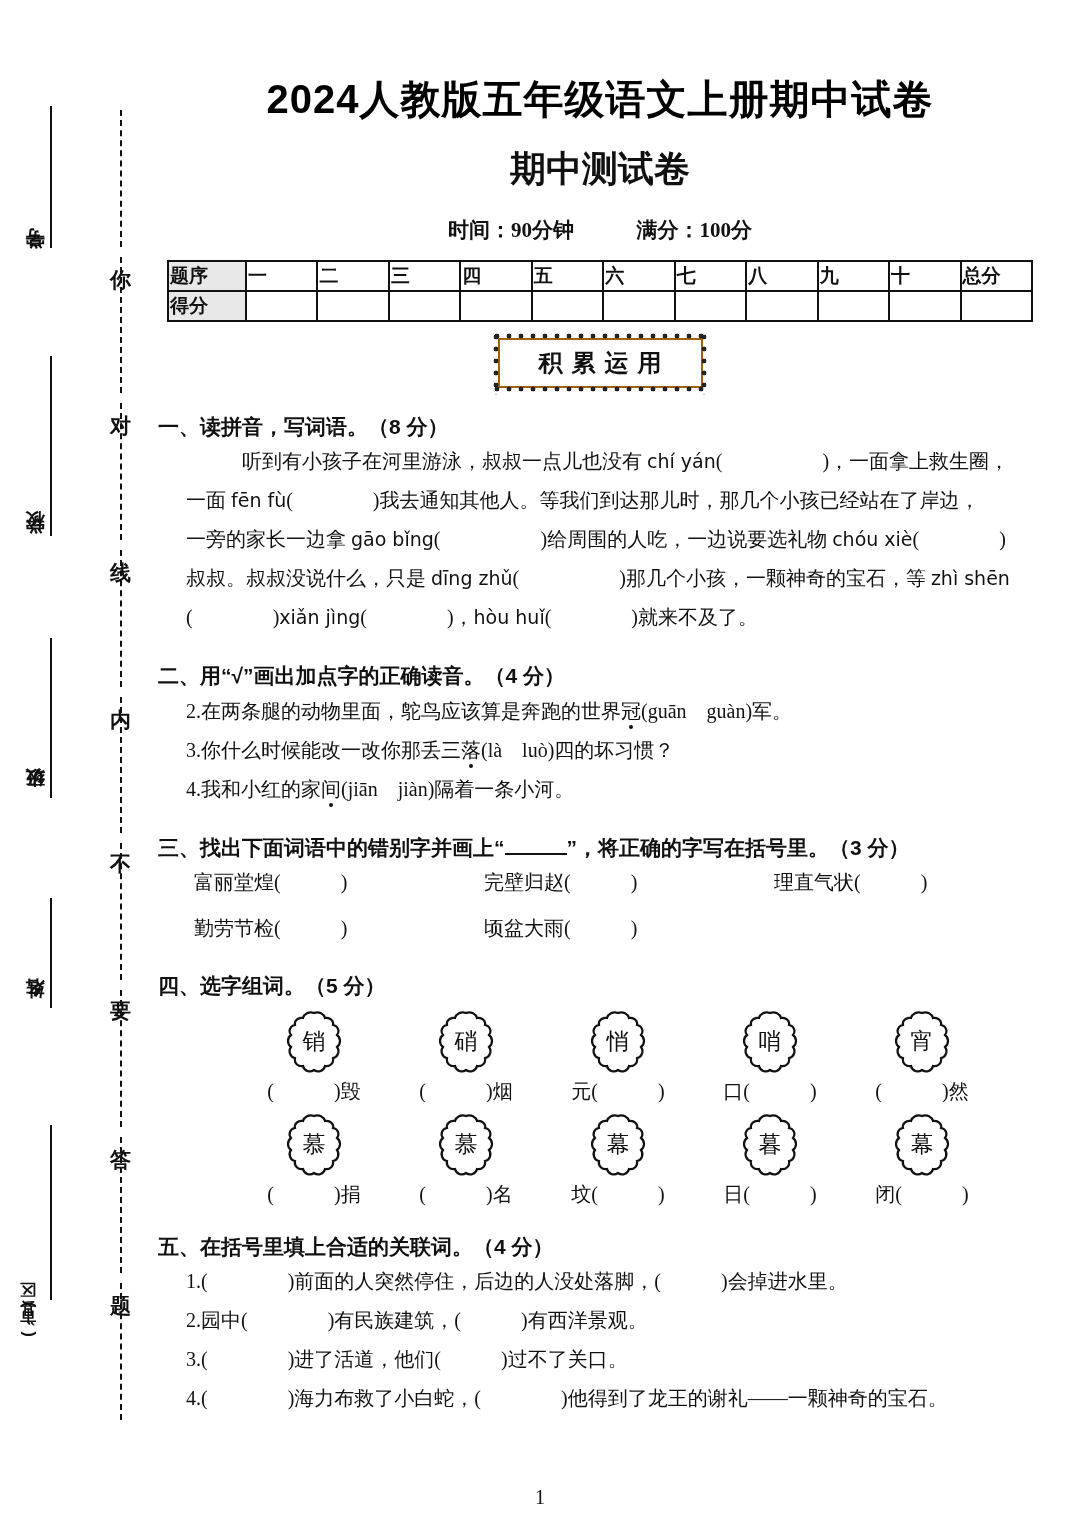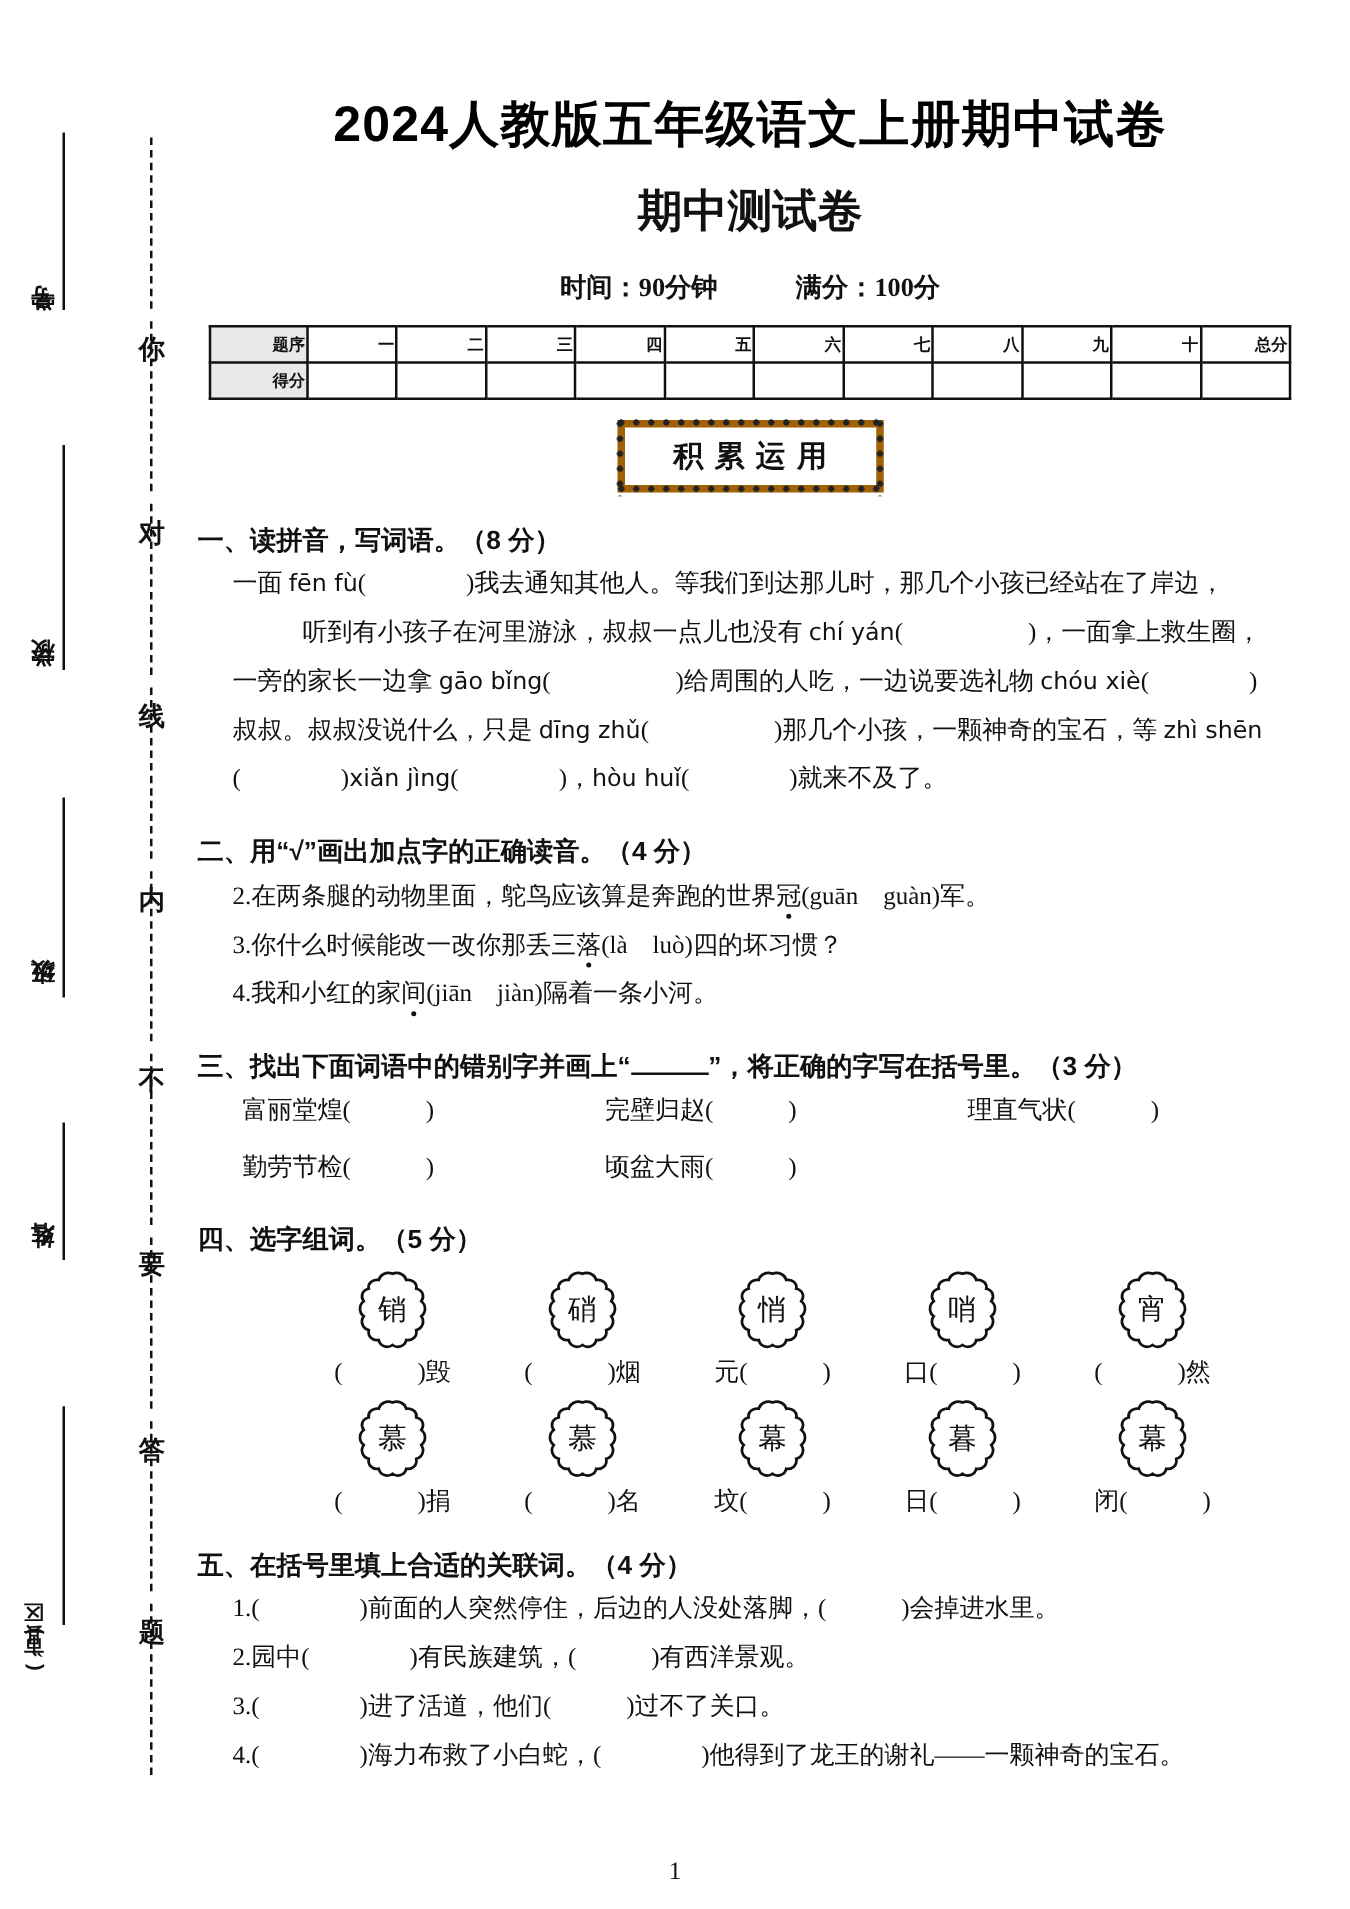"题序" #score-table td { font-size: 13px -> 19px; text-align: right -> left }
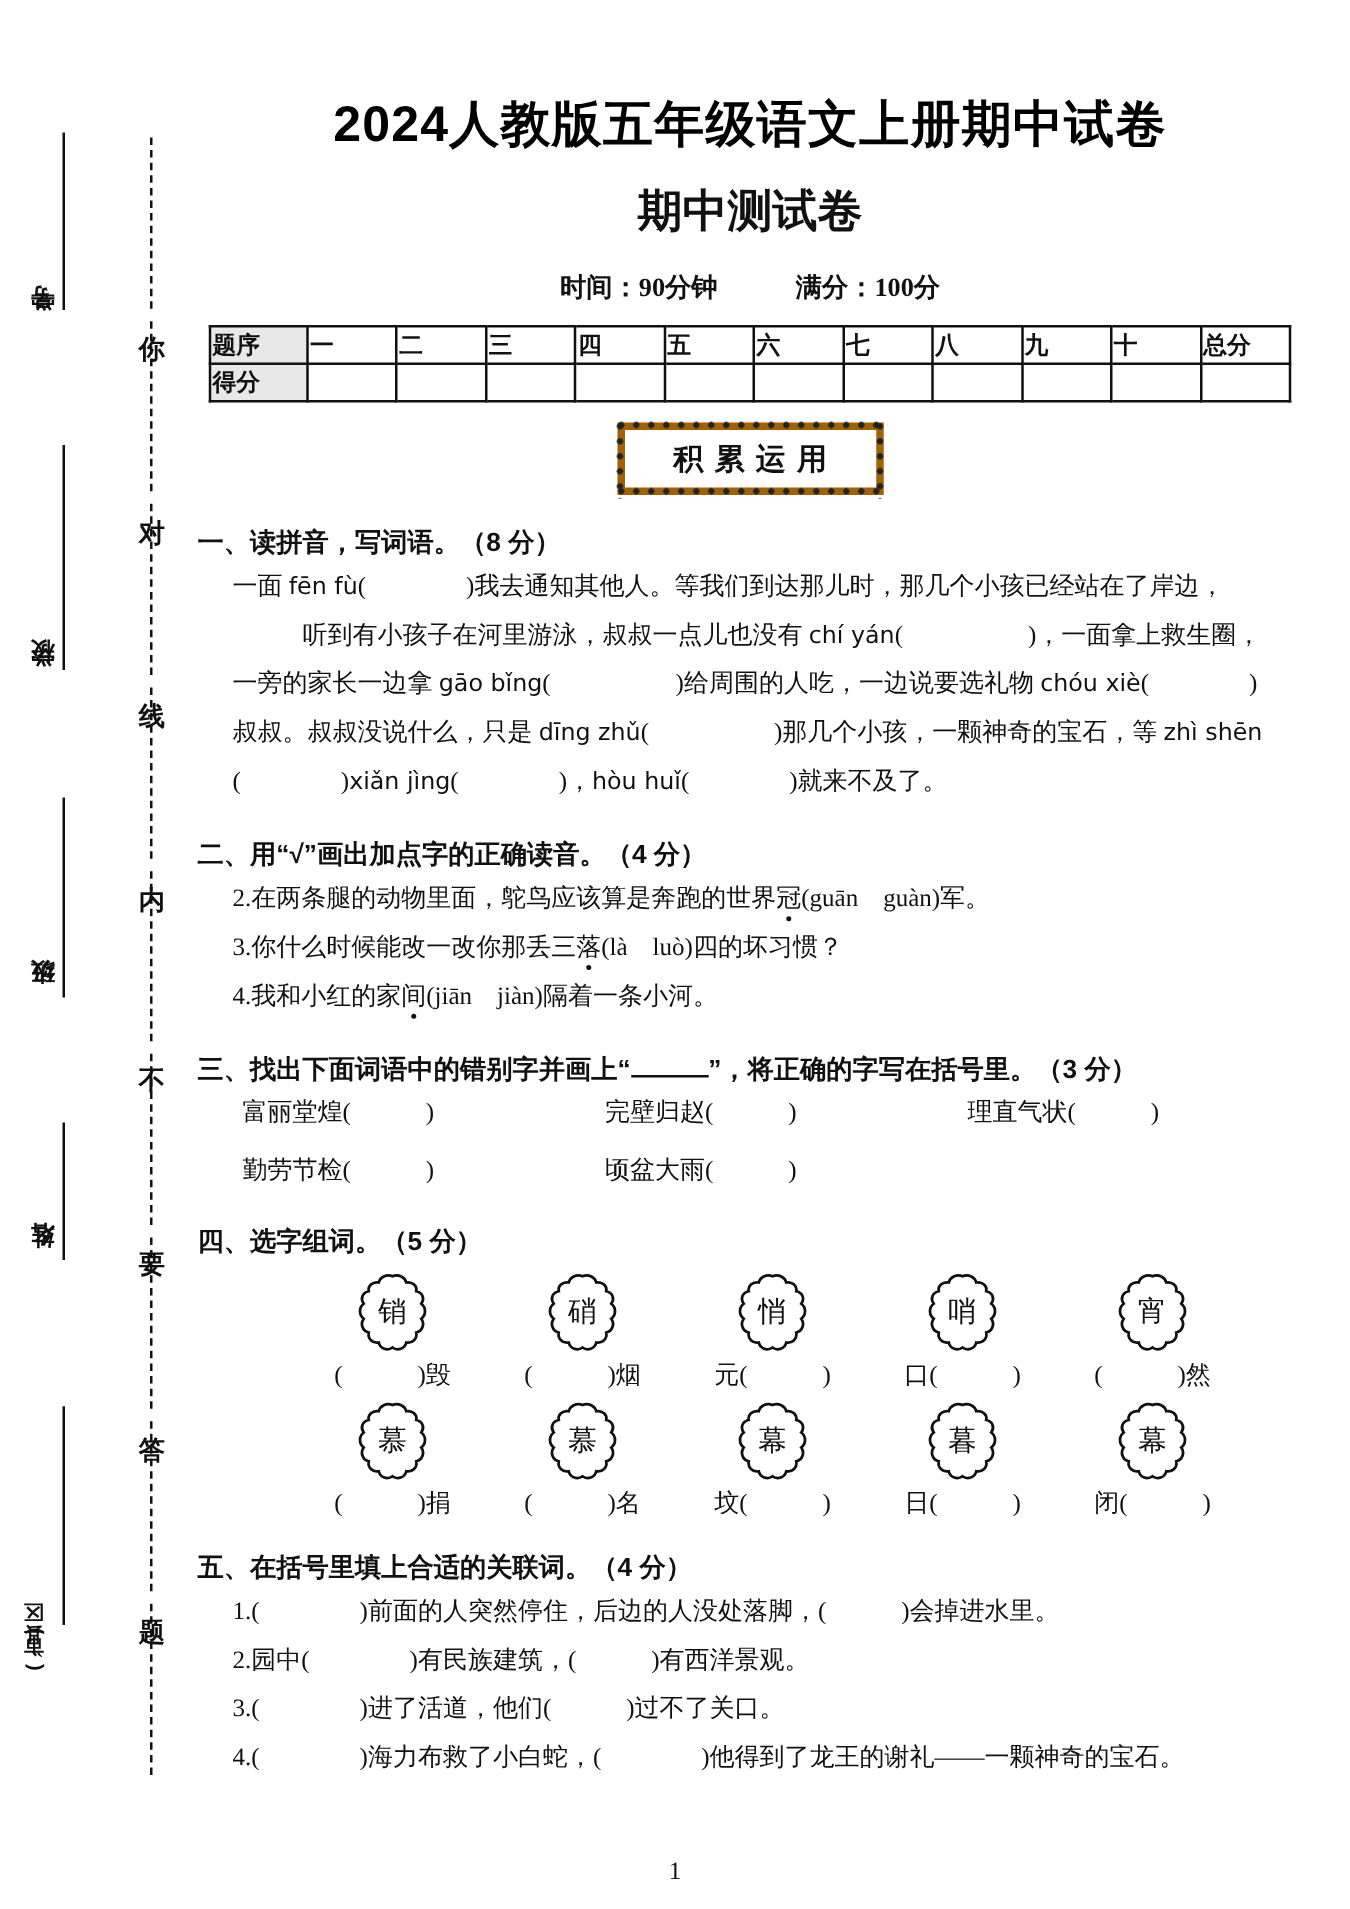"积累运用" #banner { border: 6px solid #a16207 -> 2px solid #a16207 }
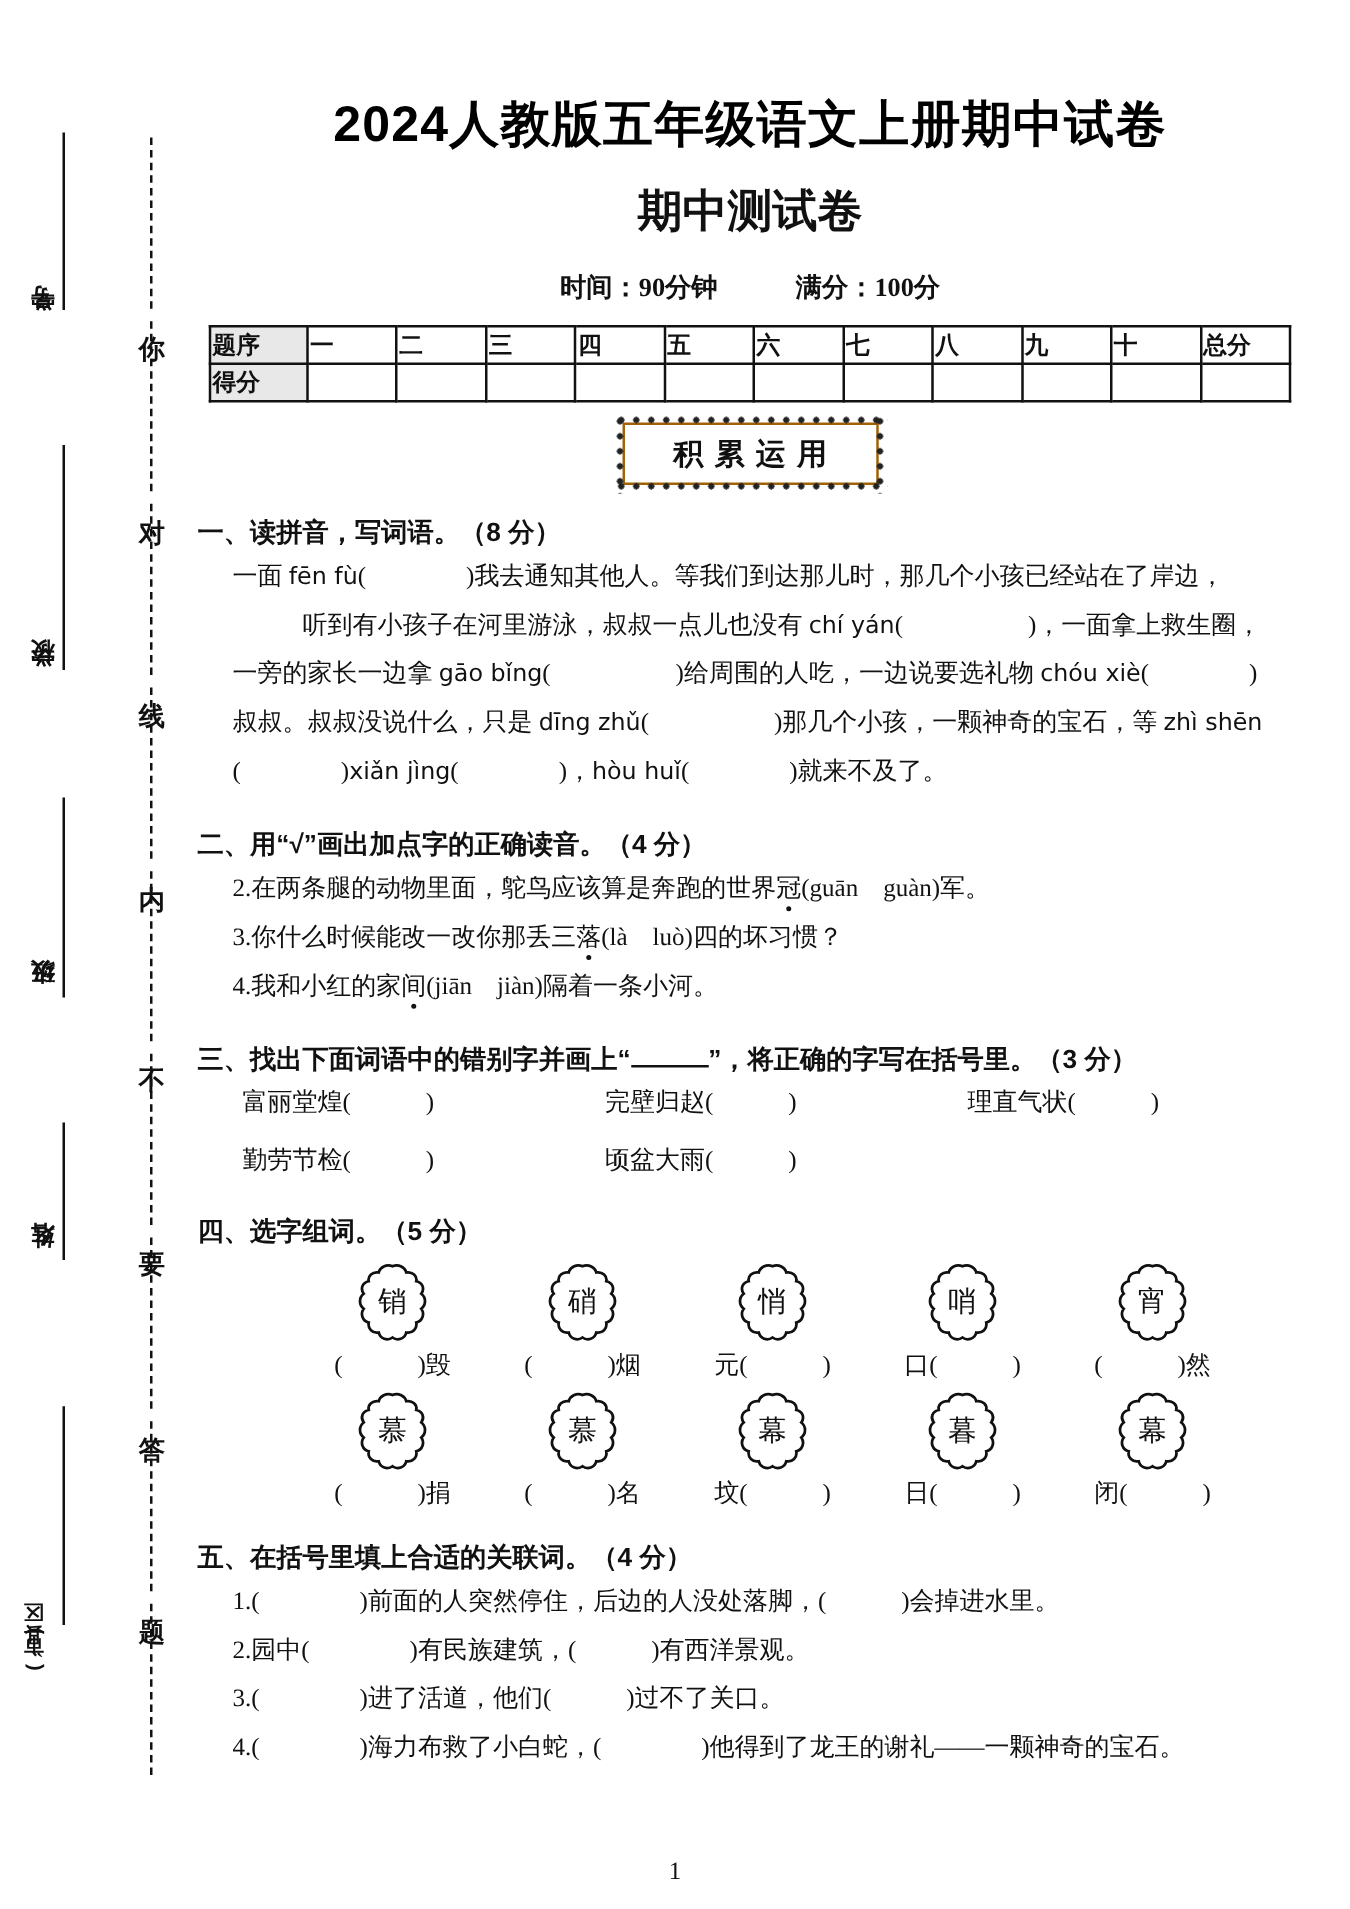"一面 fēn fù(" div.q-line { order: before "听到有小孩子在河里游泳，叔叔一点儿也没有 chí yán( )，一面拿上救生圈，" -> after "听到有小孩子在河里游泳，叔叔一点儿也没有 chí yán( )，一面拿上救生圈，" }
